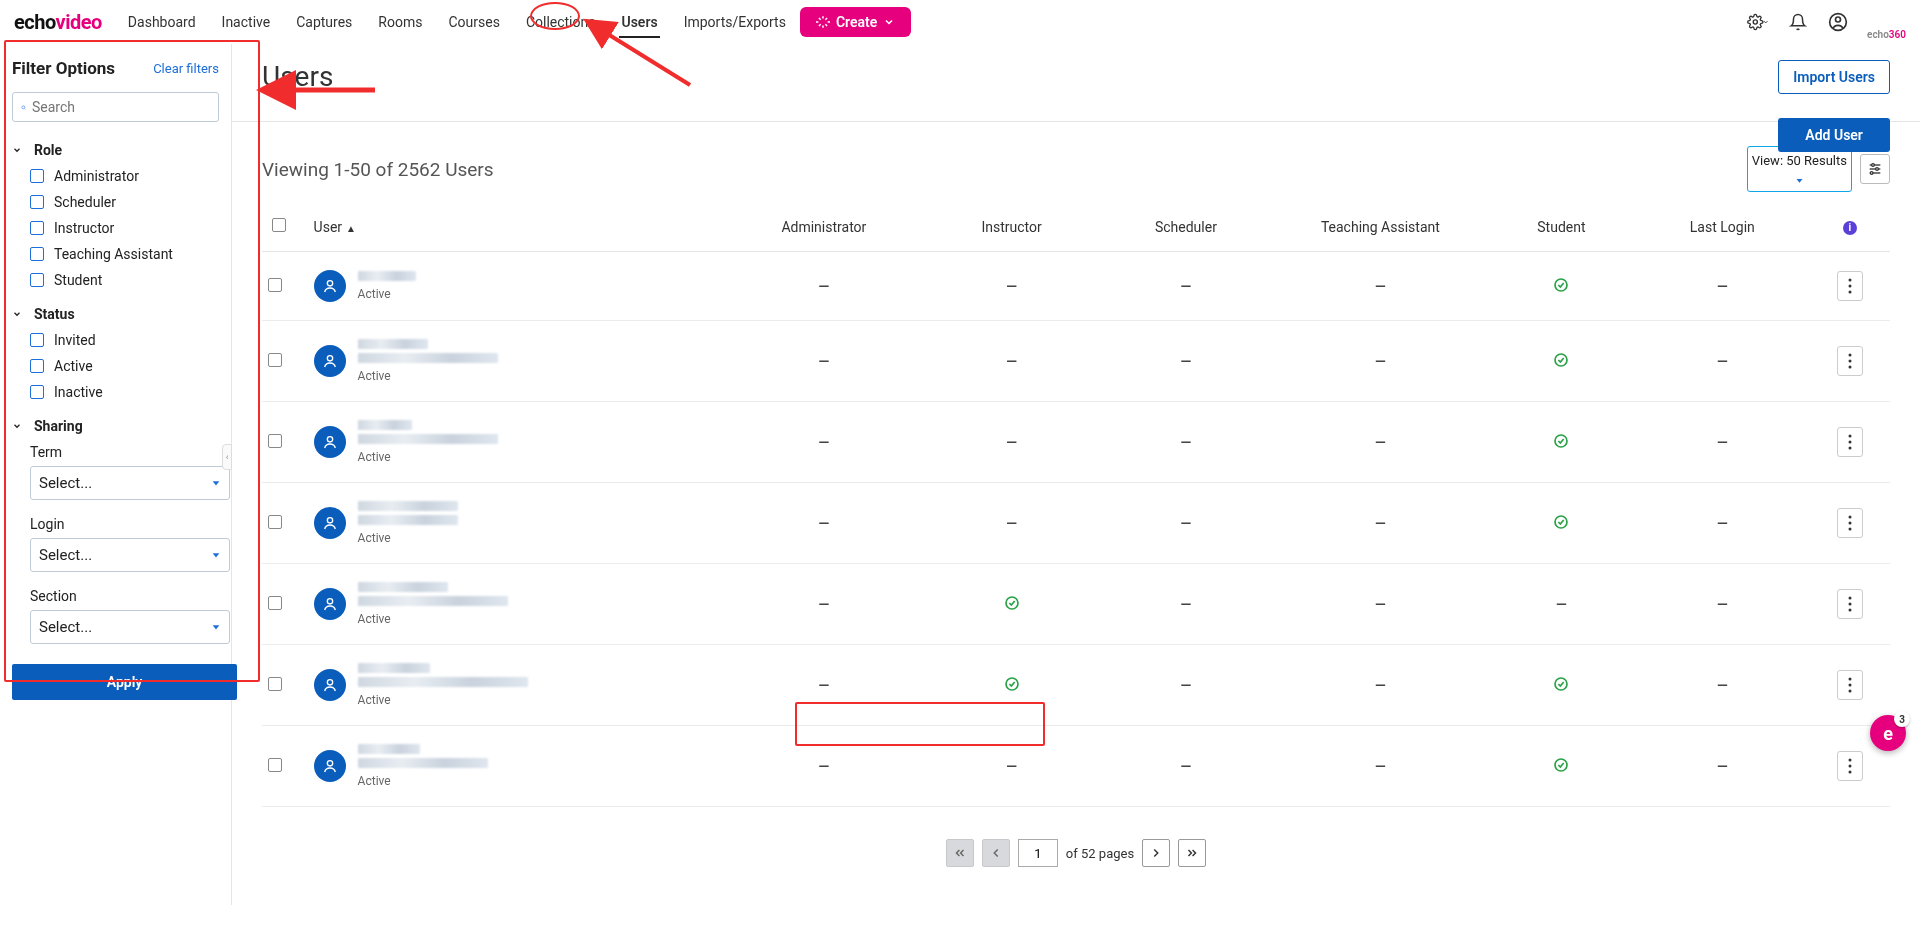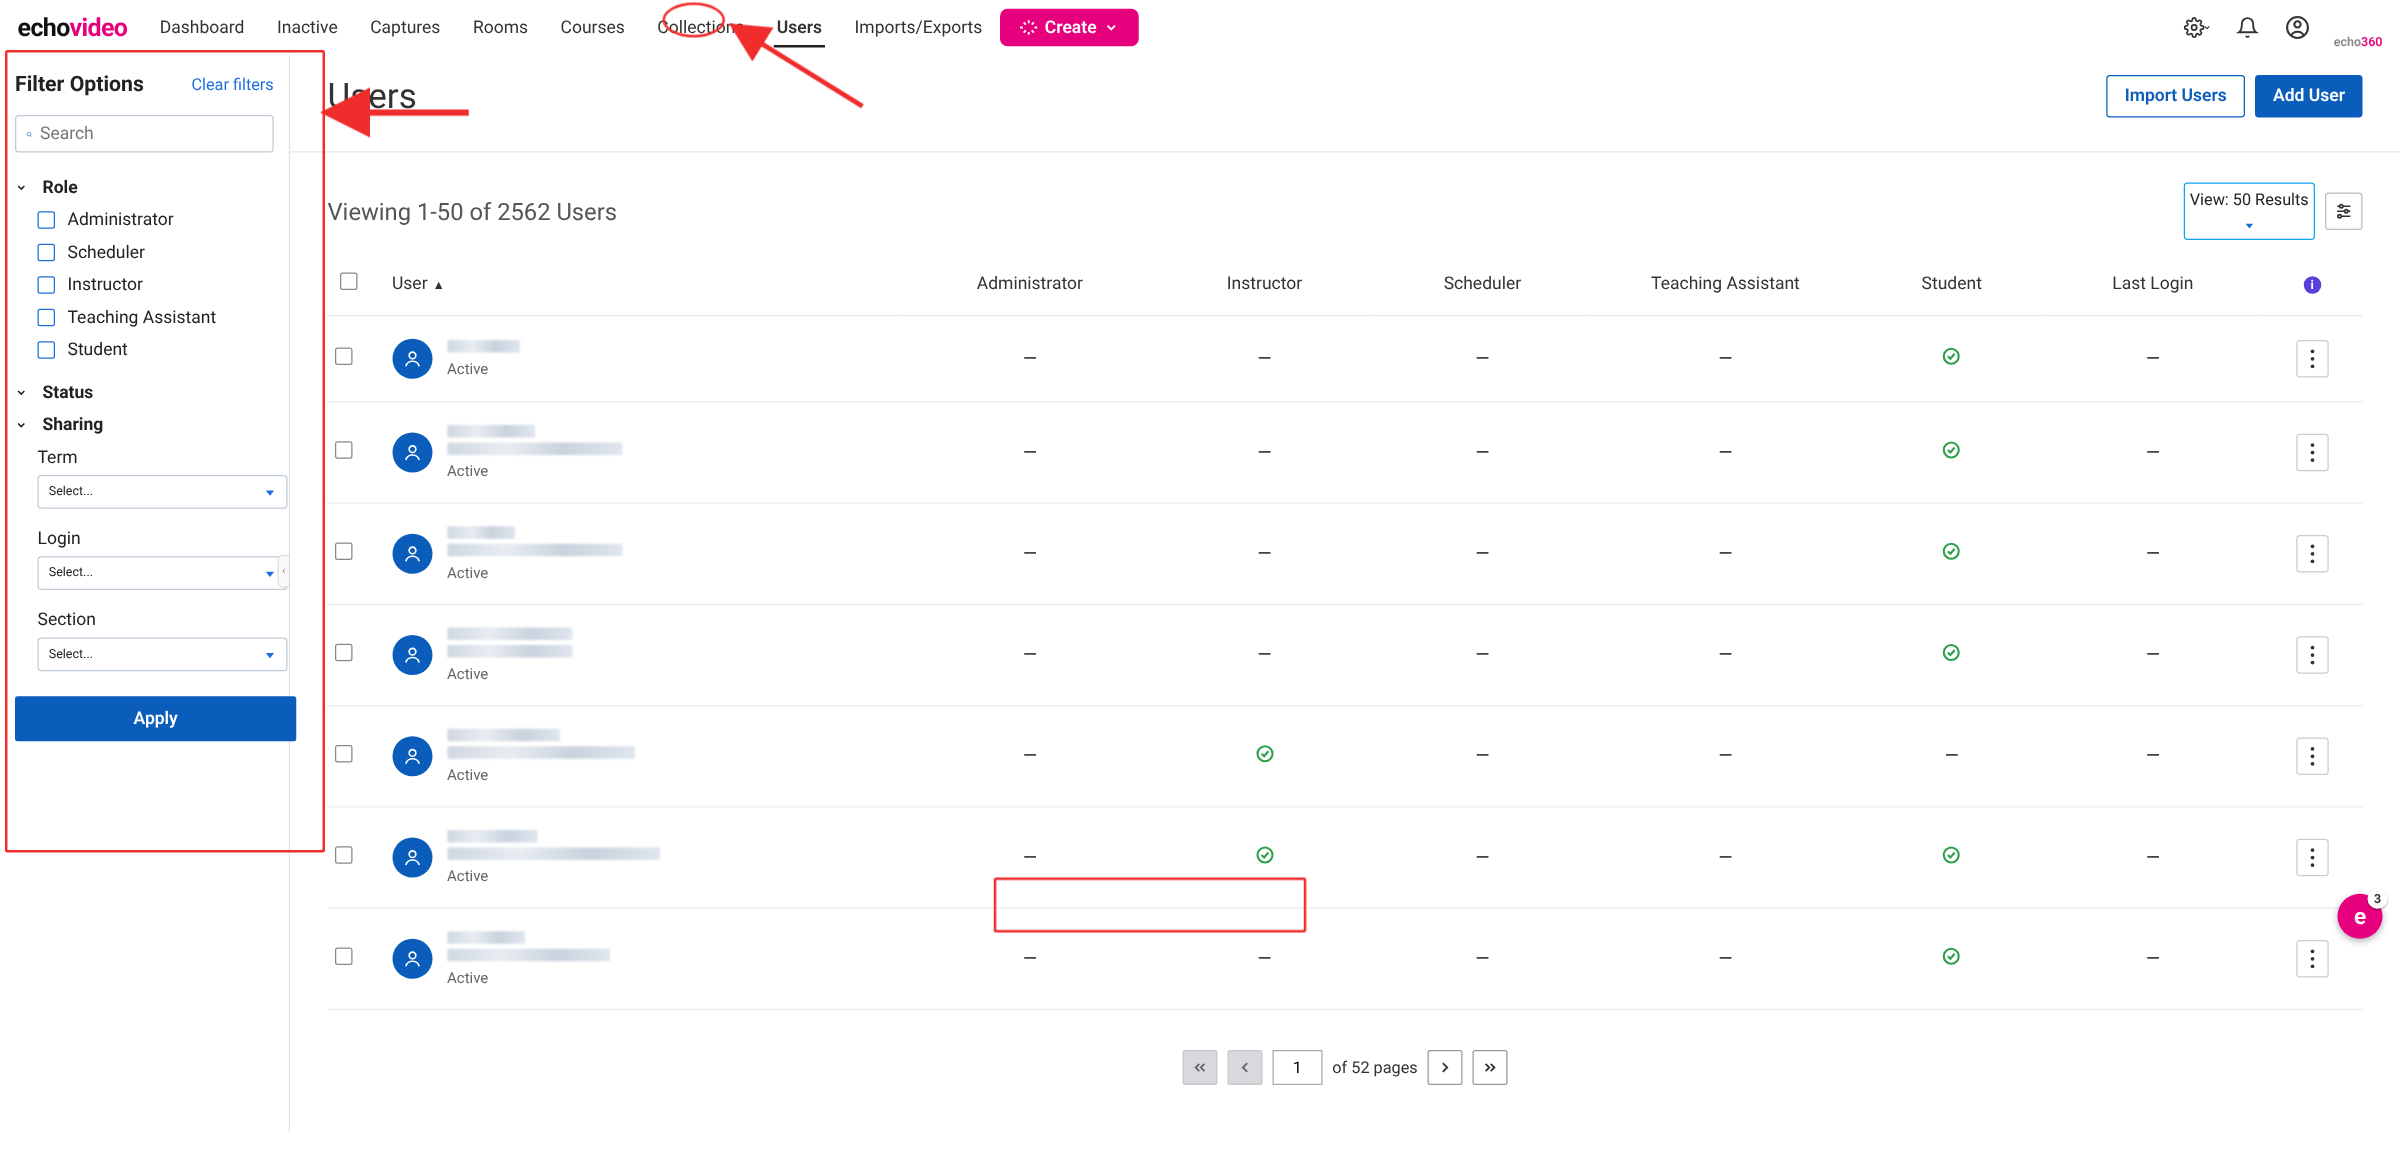"Import Users" .page-actions { flex-direction: none -> column; gap: 8px -> 24px }
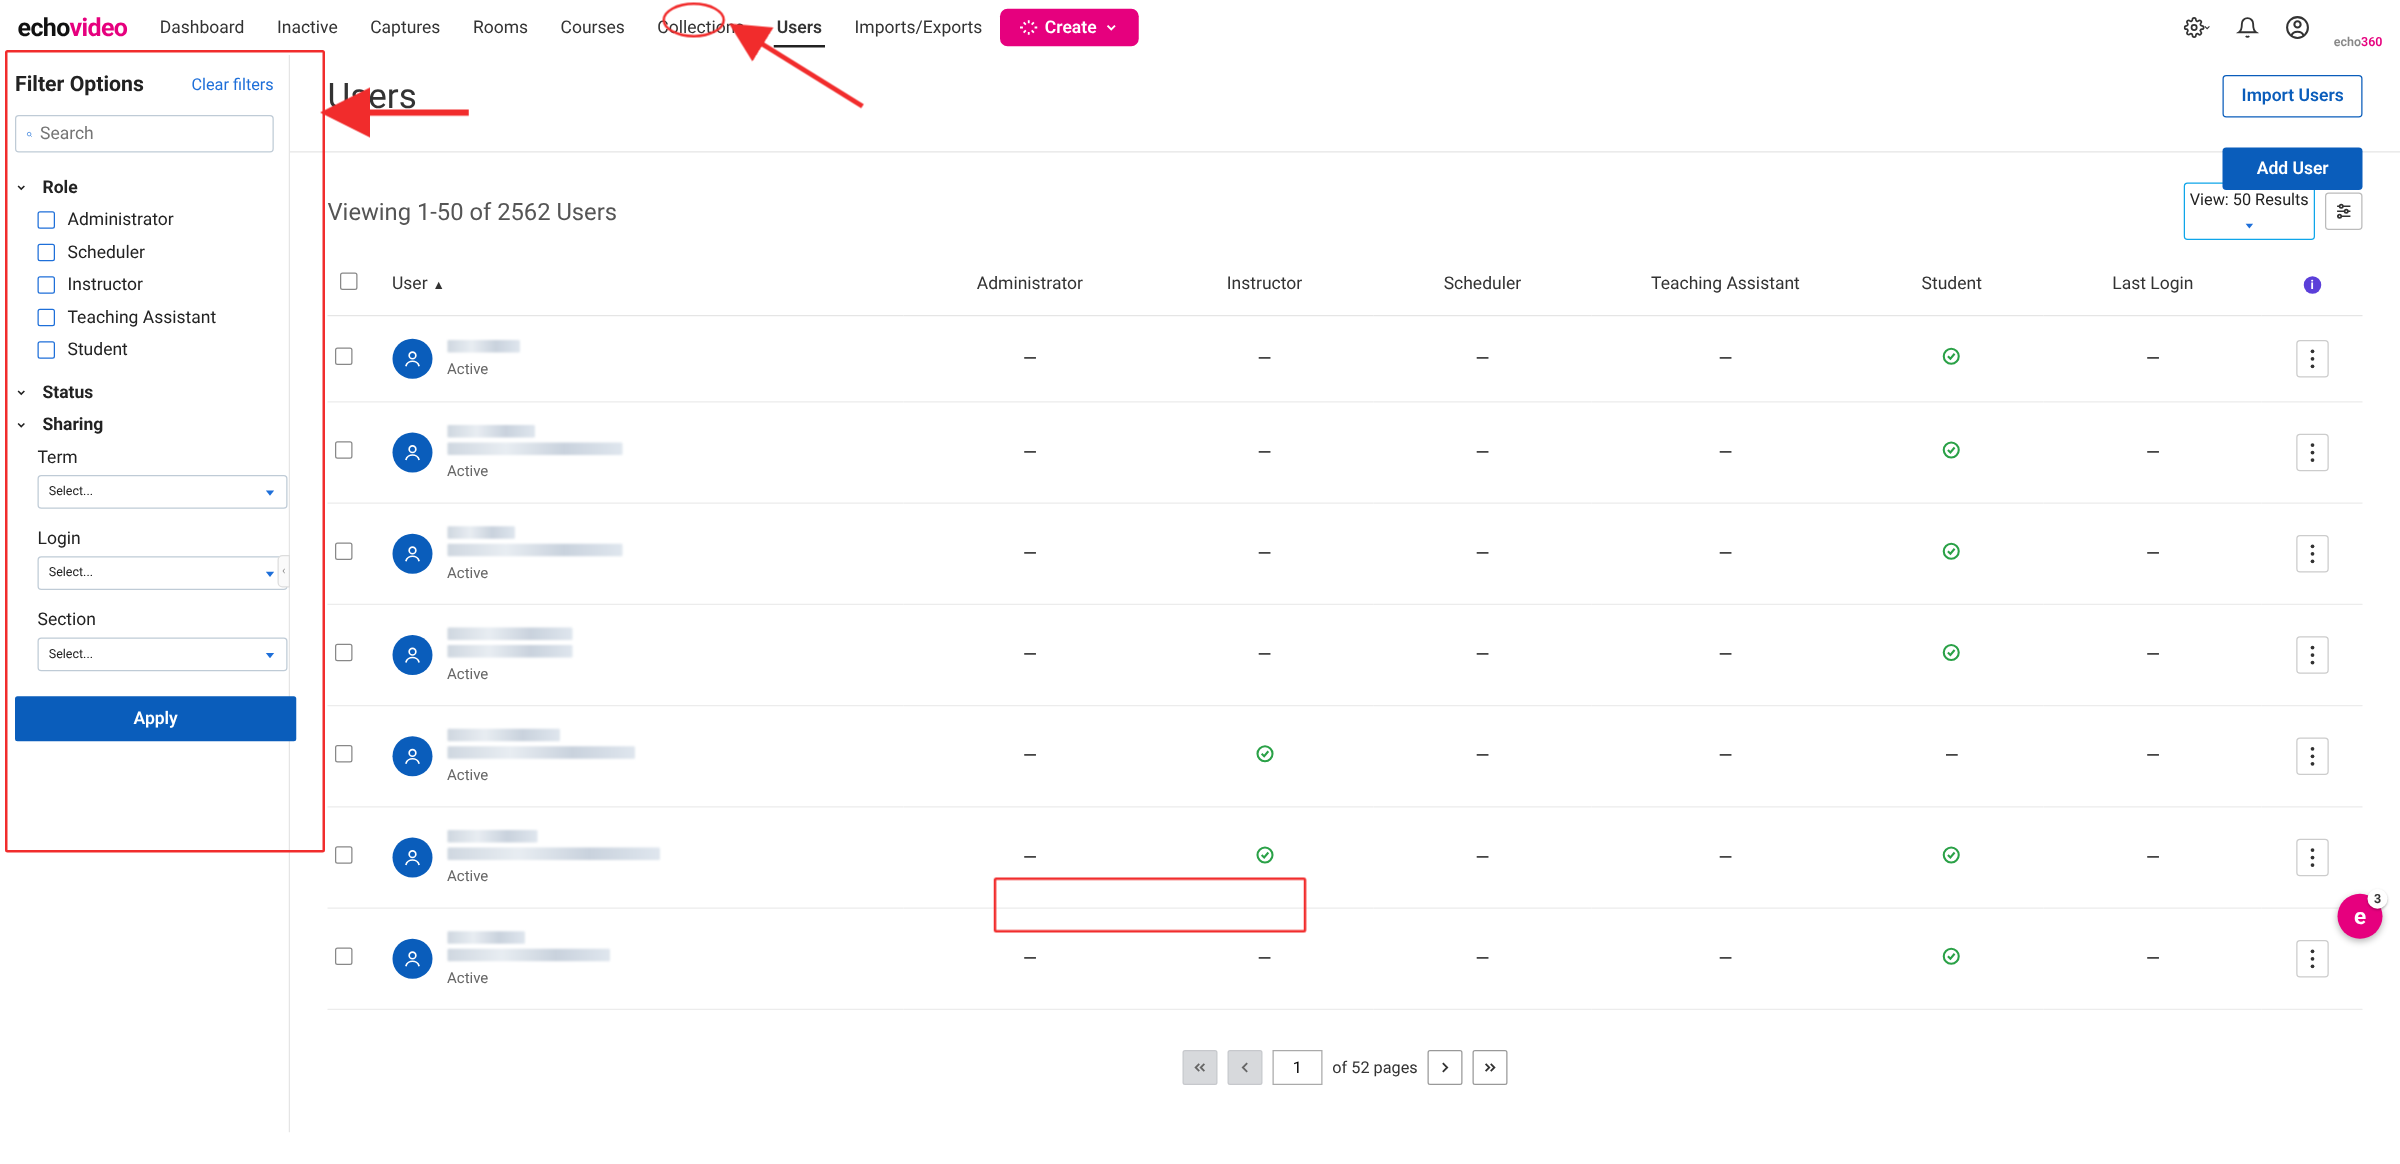"Invited" div.check-list { html: none -> <div> <div> <span></span> <span>Invited</span> </div> <div> <span></span> <span>Active</span> </div> <div> <span></span> <span>Inactive</span> </div> </div> }
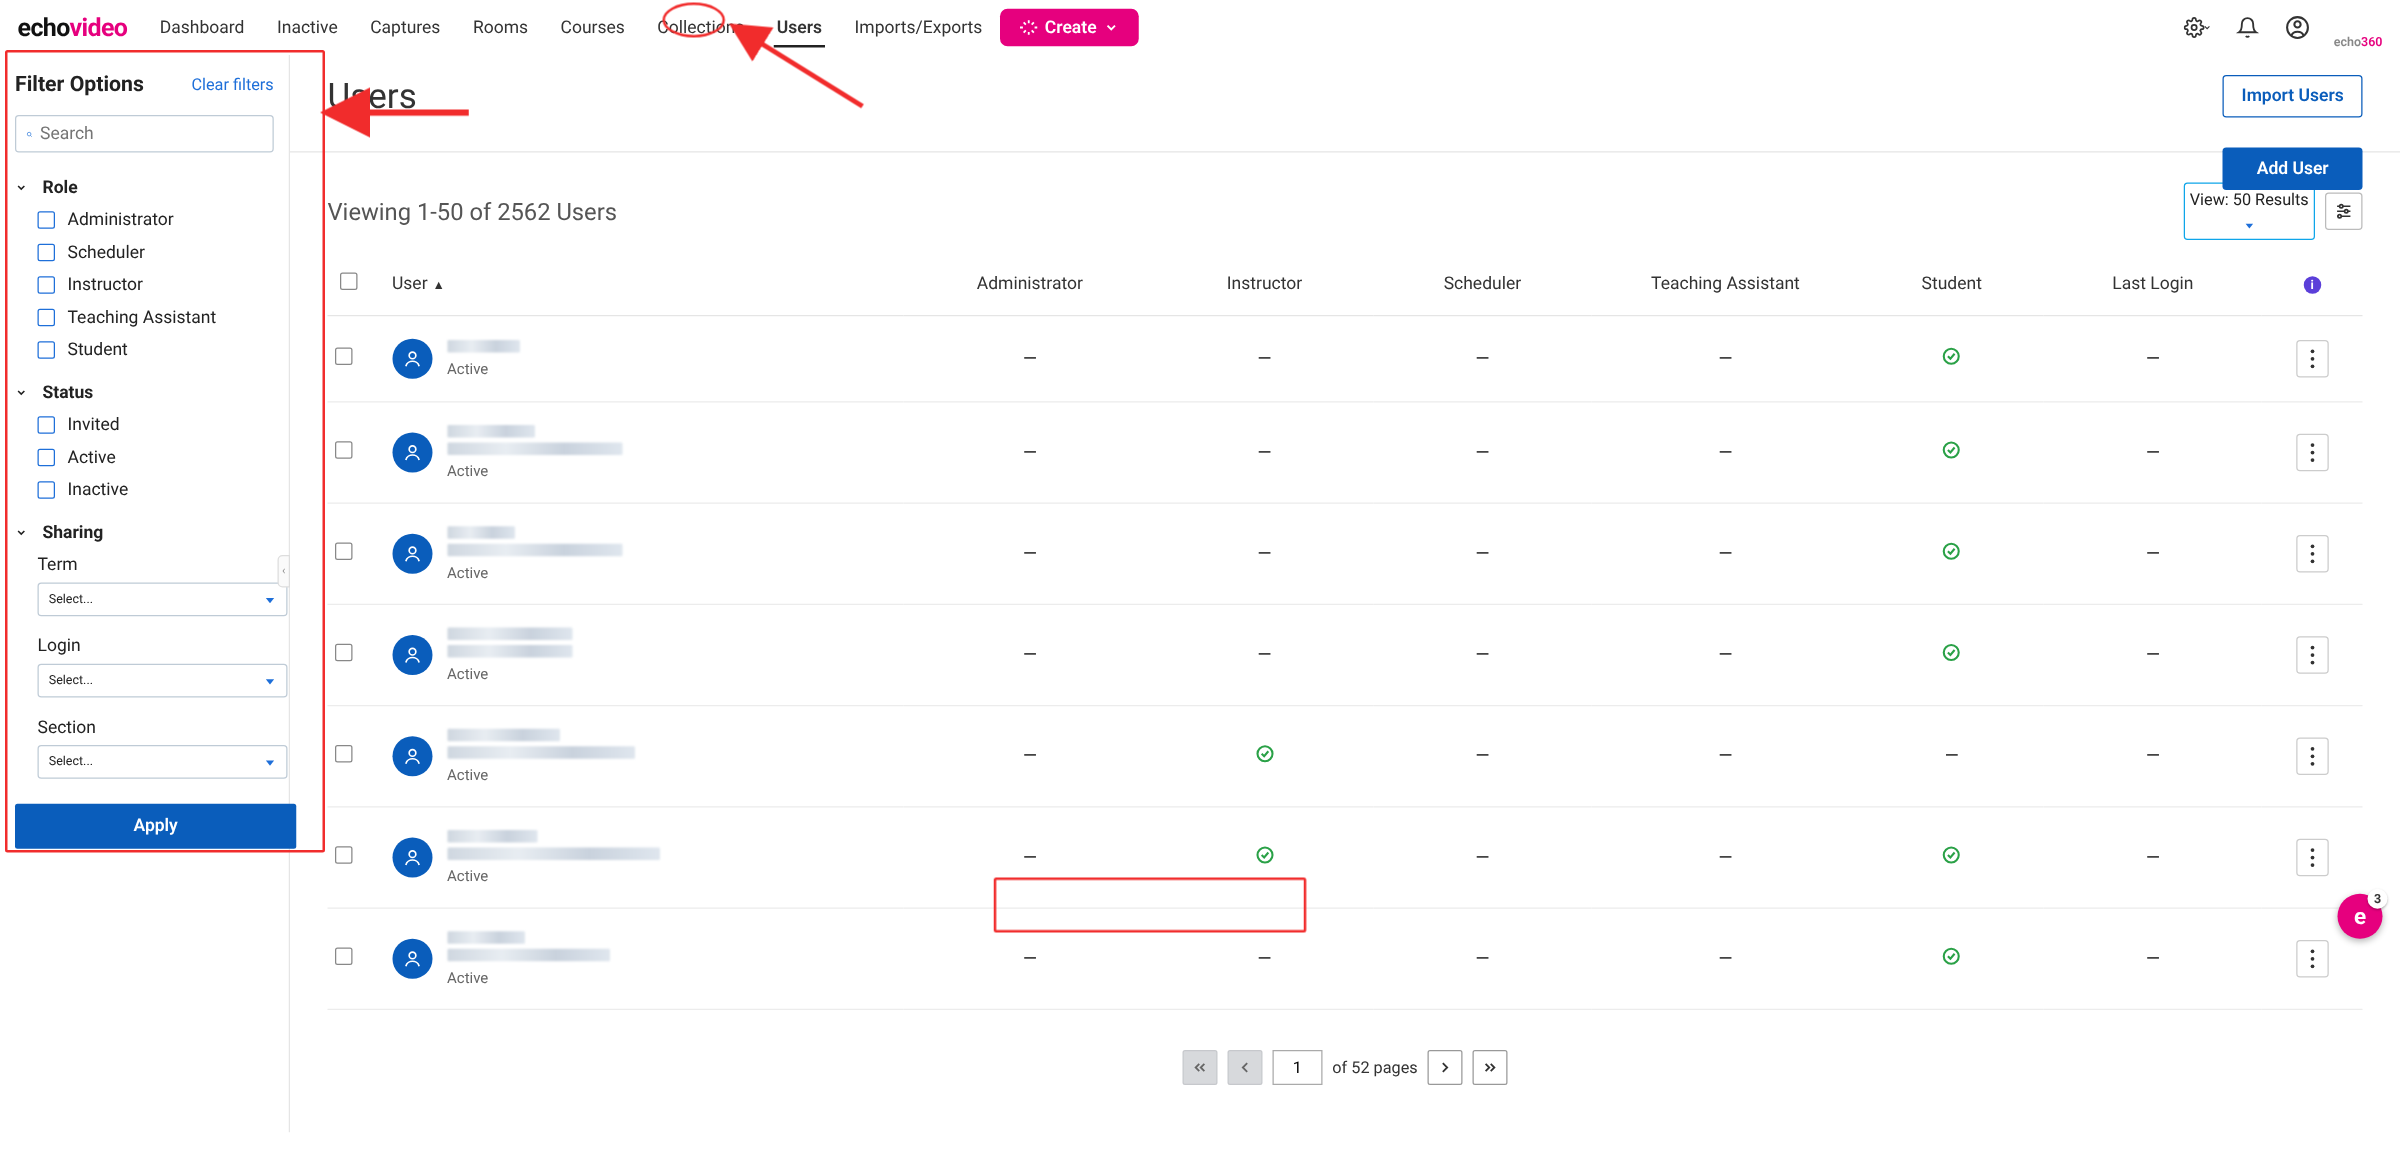"Select..." .select { font-size: 10px -> 15px }
